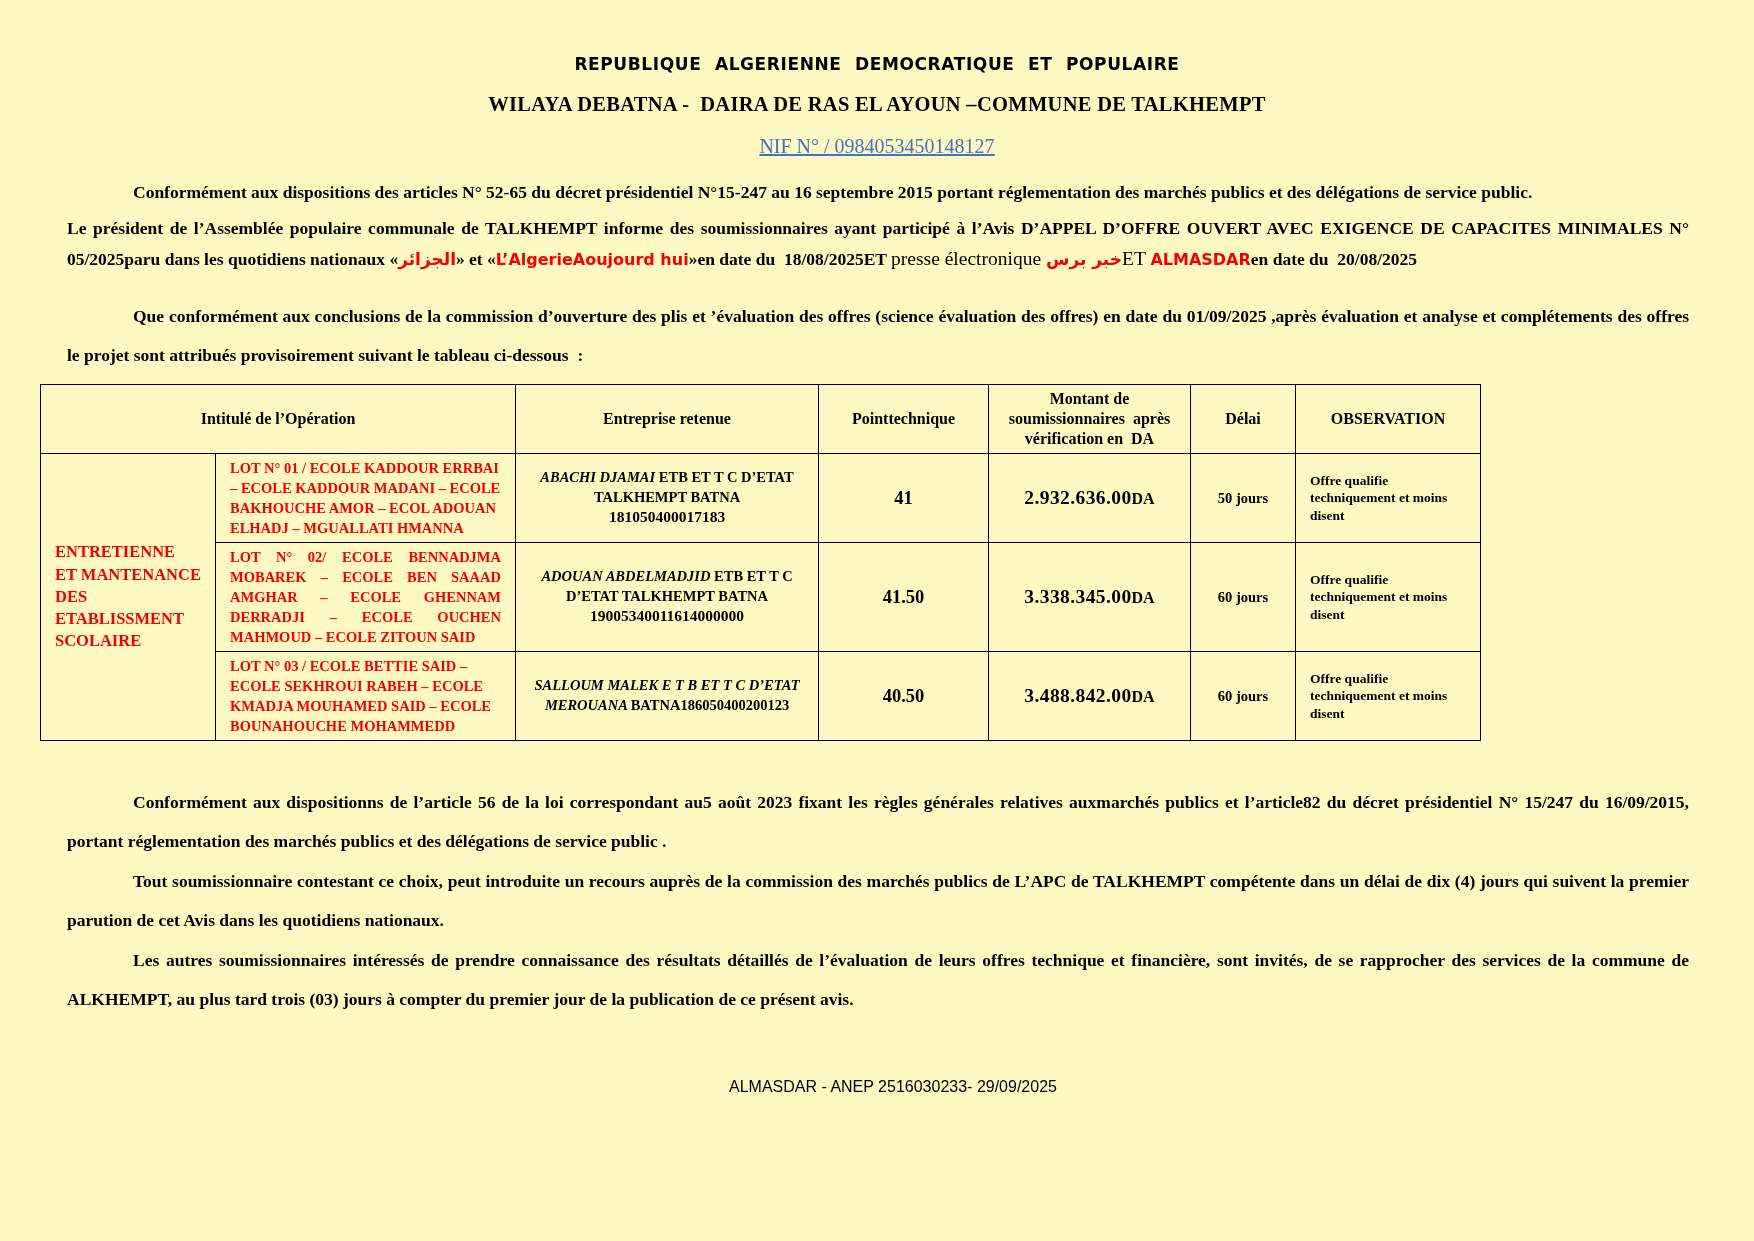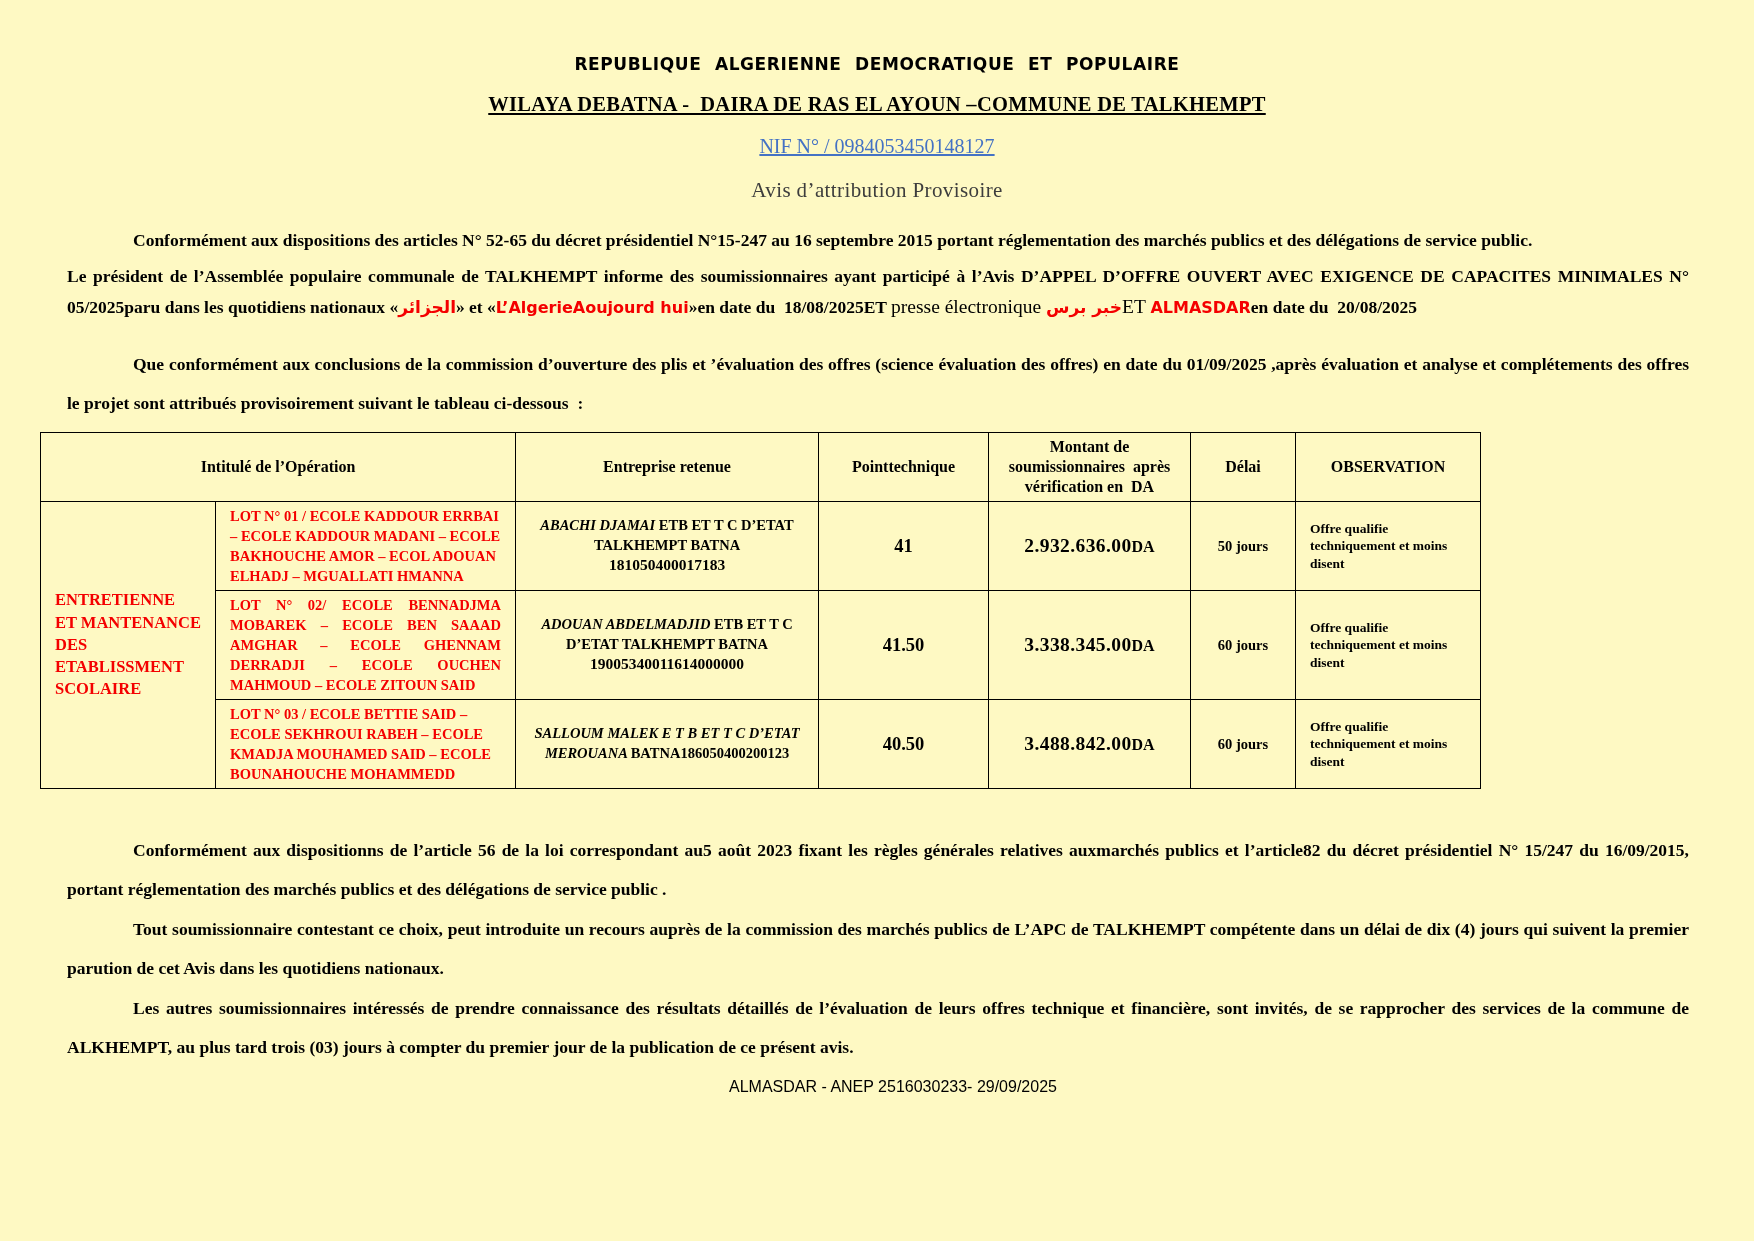"WILAYA DEBATNA - DAIRA DE" .hdr-wilaya { text-decoration: underline -> none }
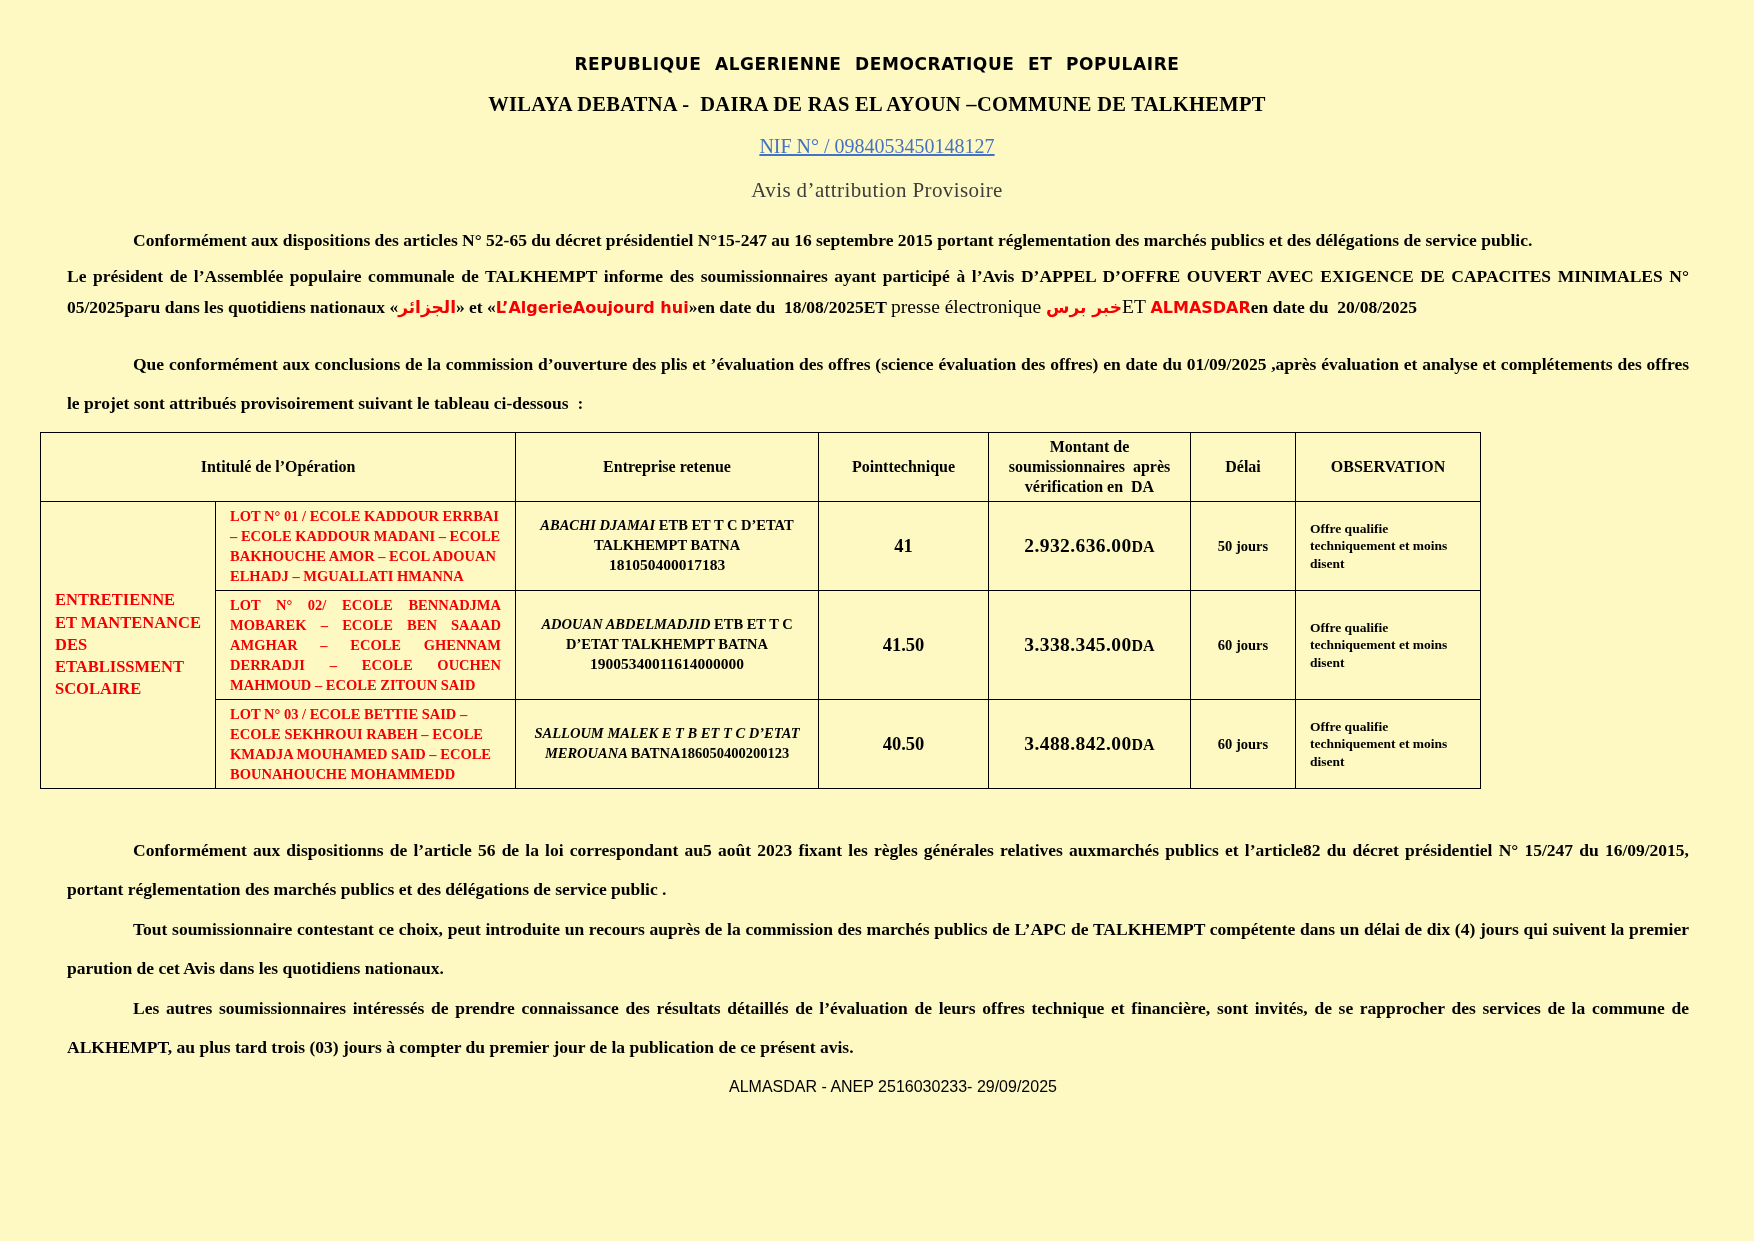"Avis d’attribution Provisoire" div.center { html: <div>Avis d’attribution Provisoire</div> -> none }
